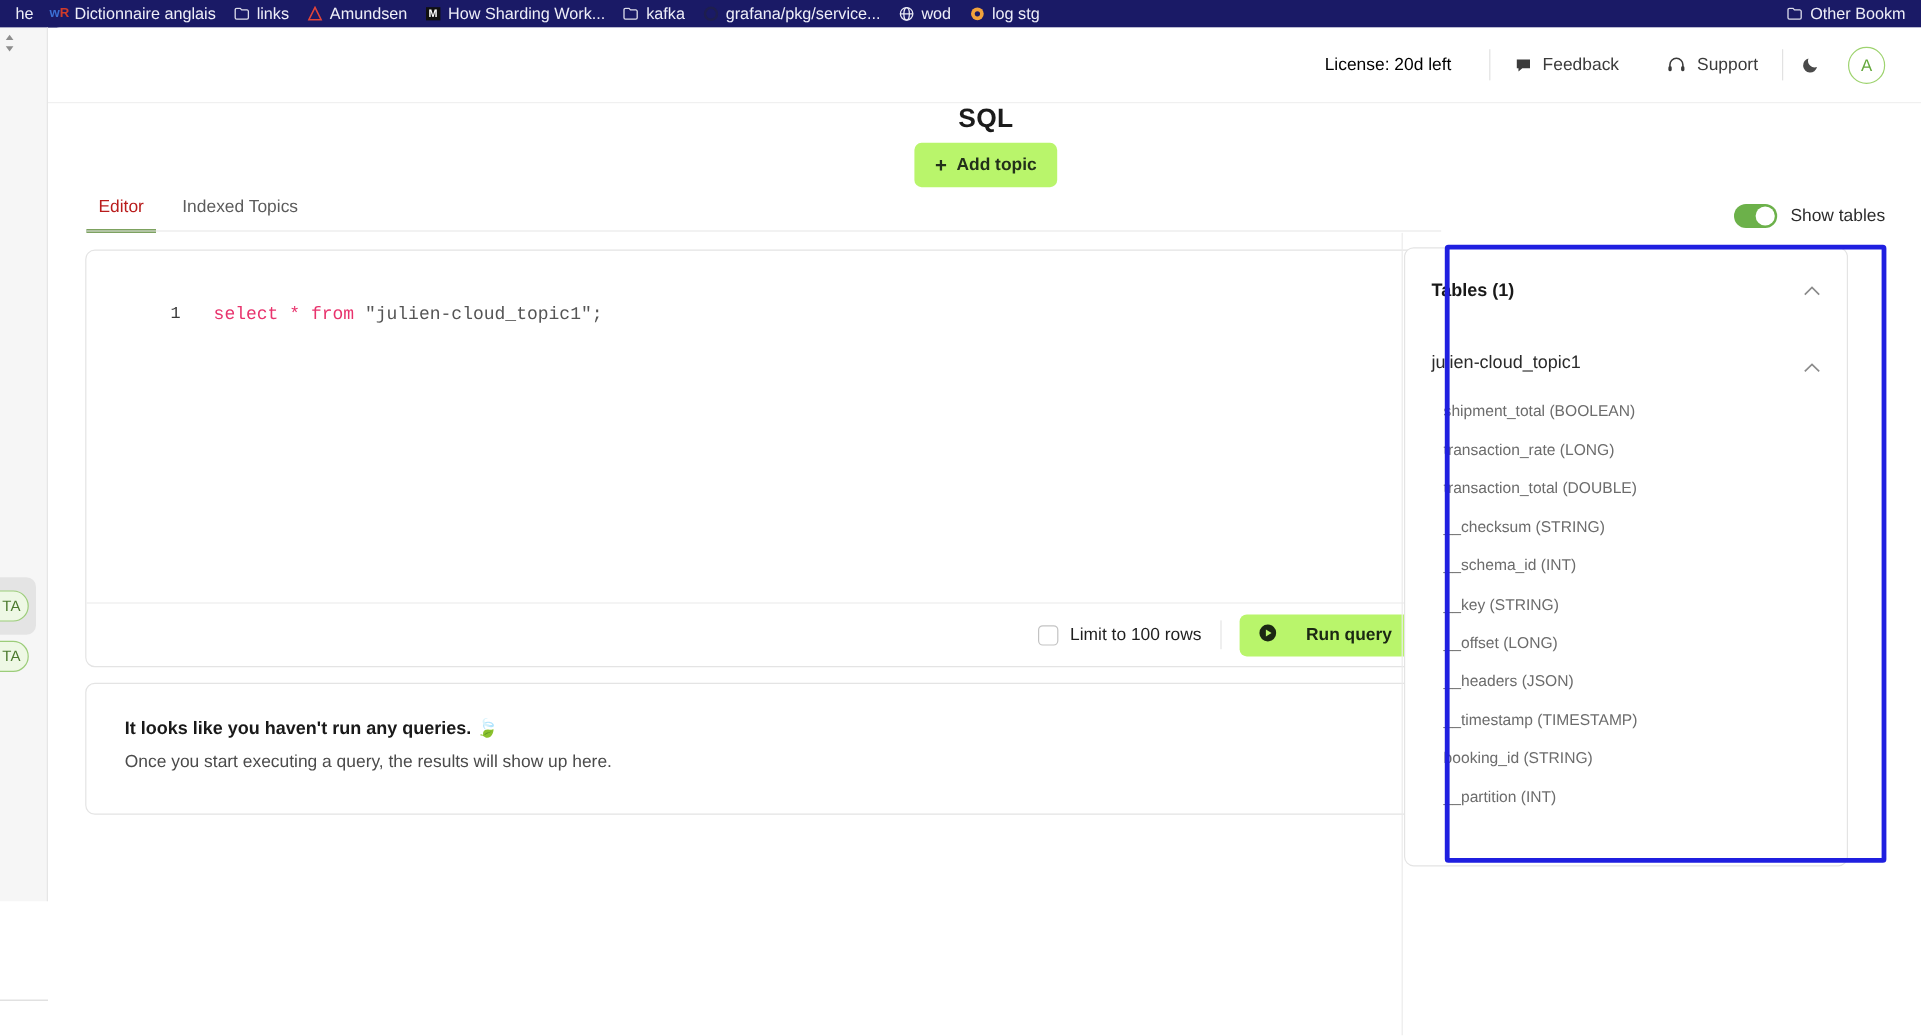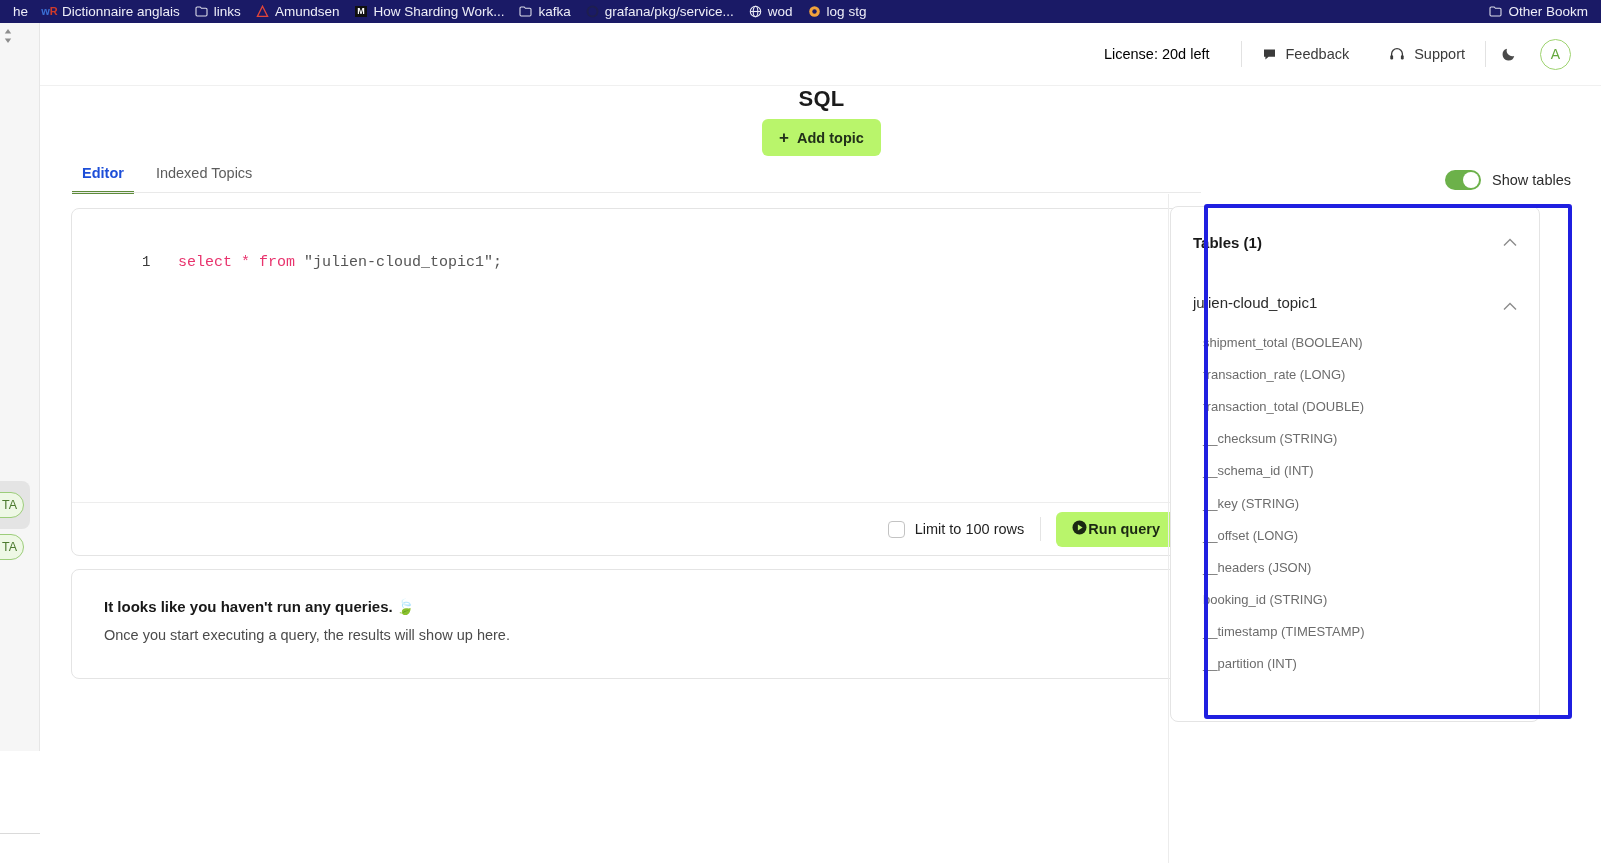"Editor" .tab.active { color: #1d4ed8 -> #b91c1c; font-weight: bold -> normal }
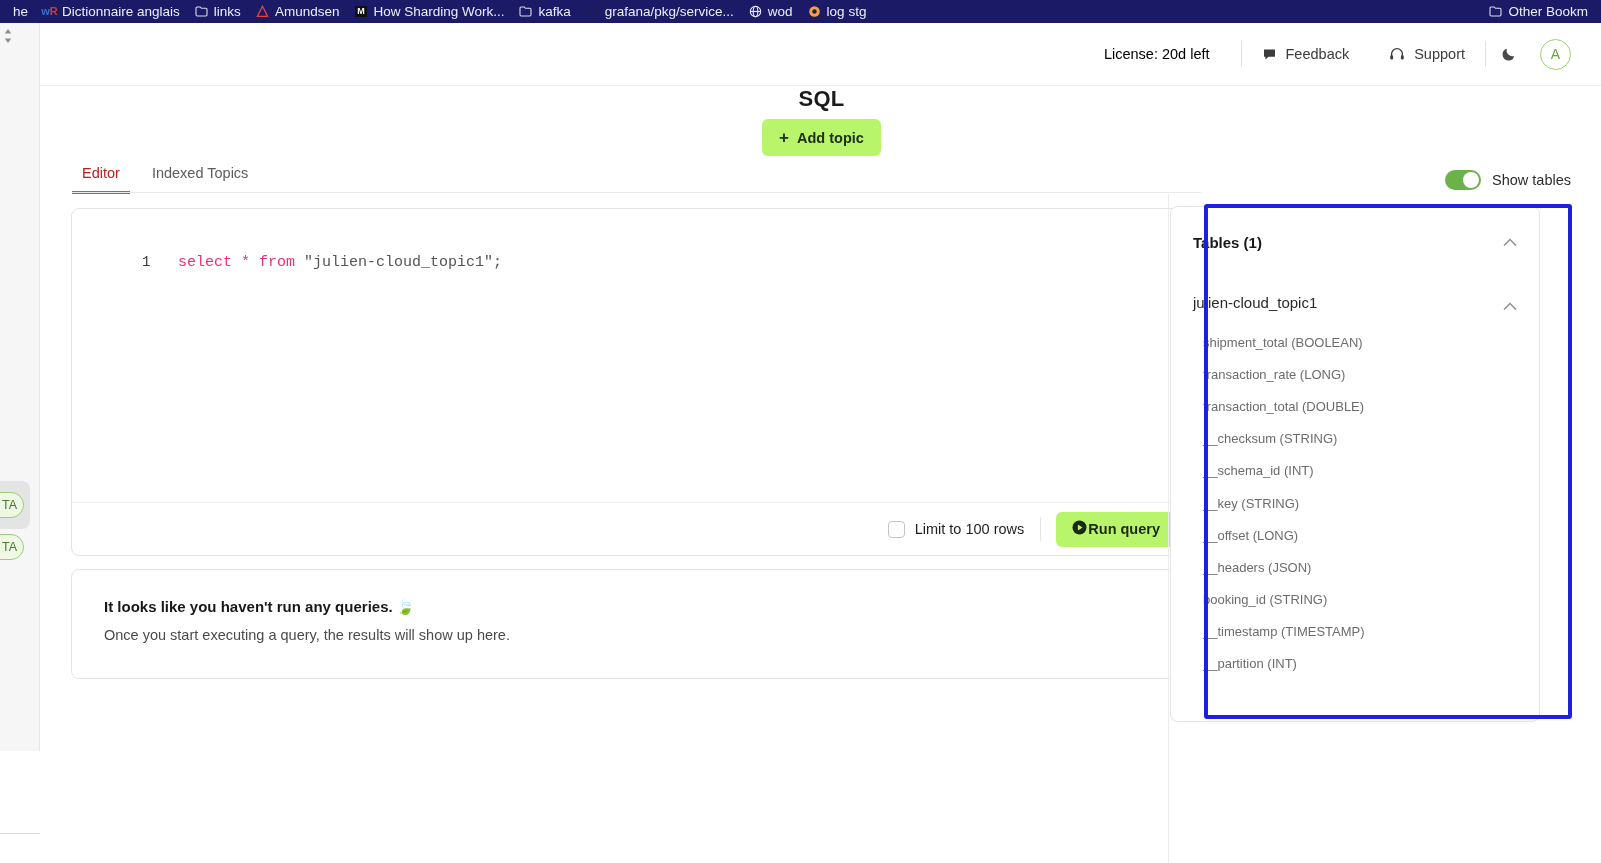"Run query" #run-query-btn { gap: 1px -> 24px }
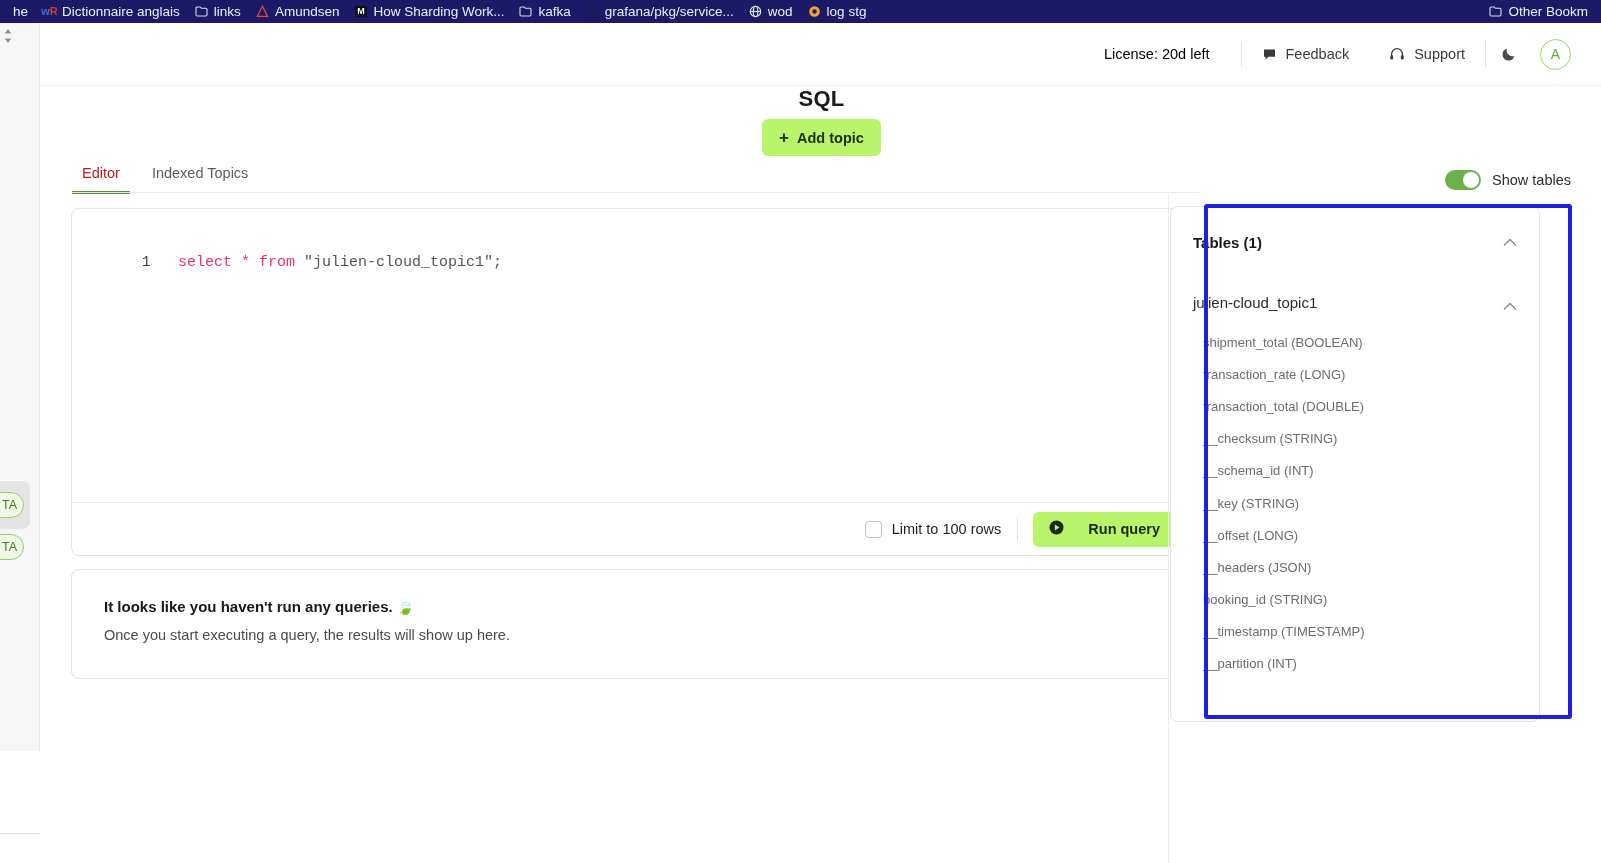"booking_id (STRING)" div.column-item { order: before "__timestamp (TIMESTAMP)" -> after "__timestamp (TIMESTAMP)" }
